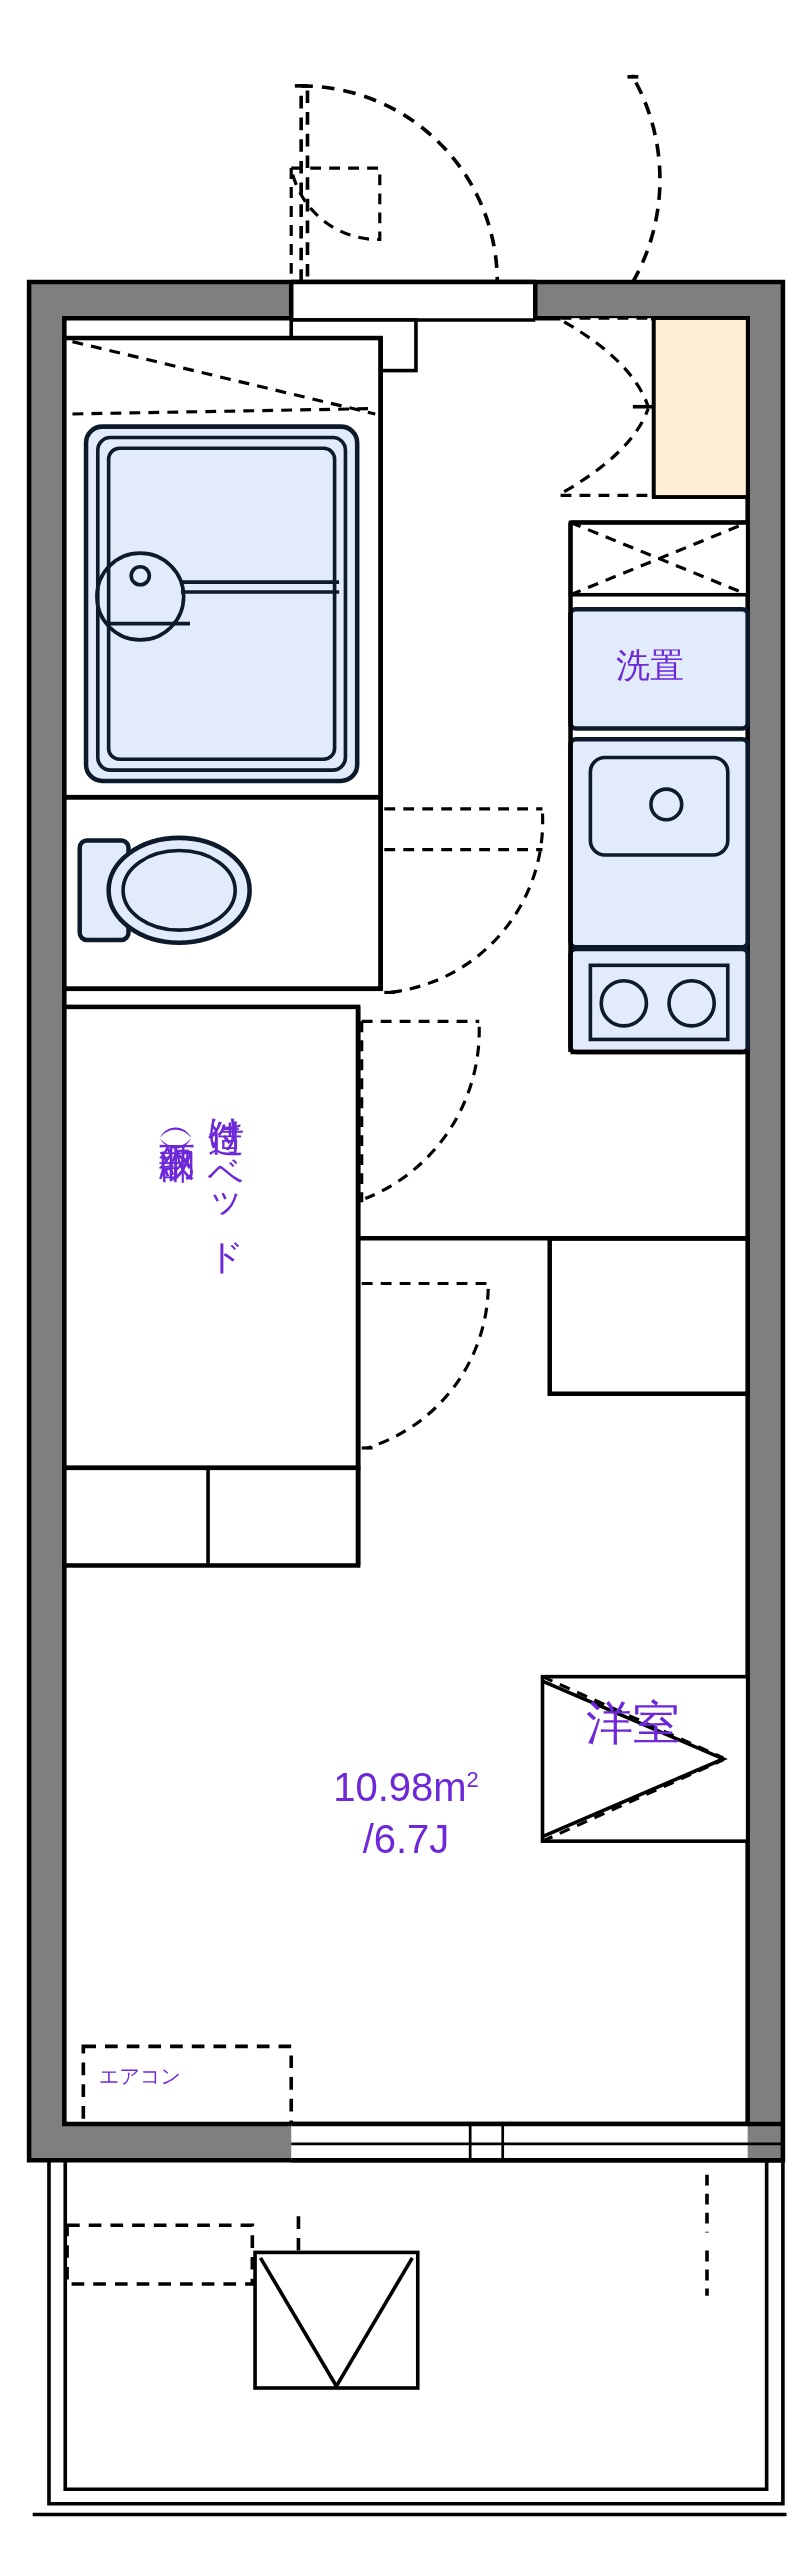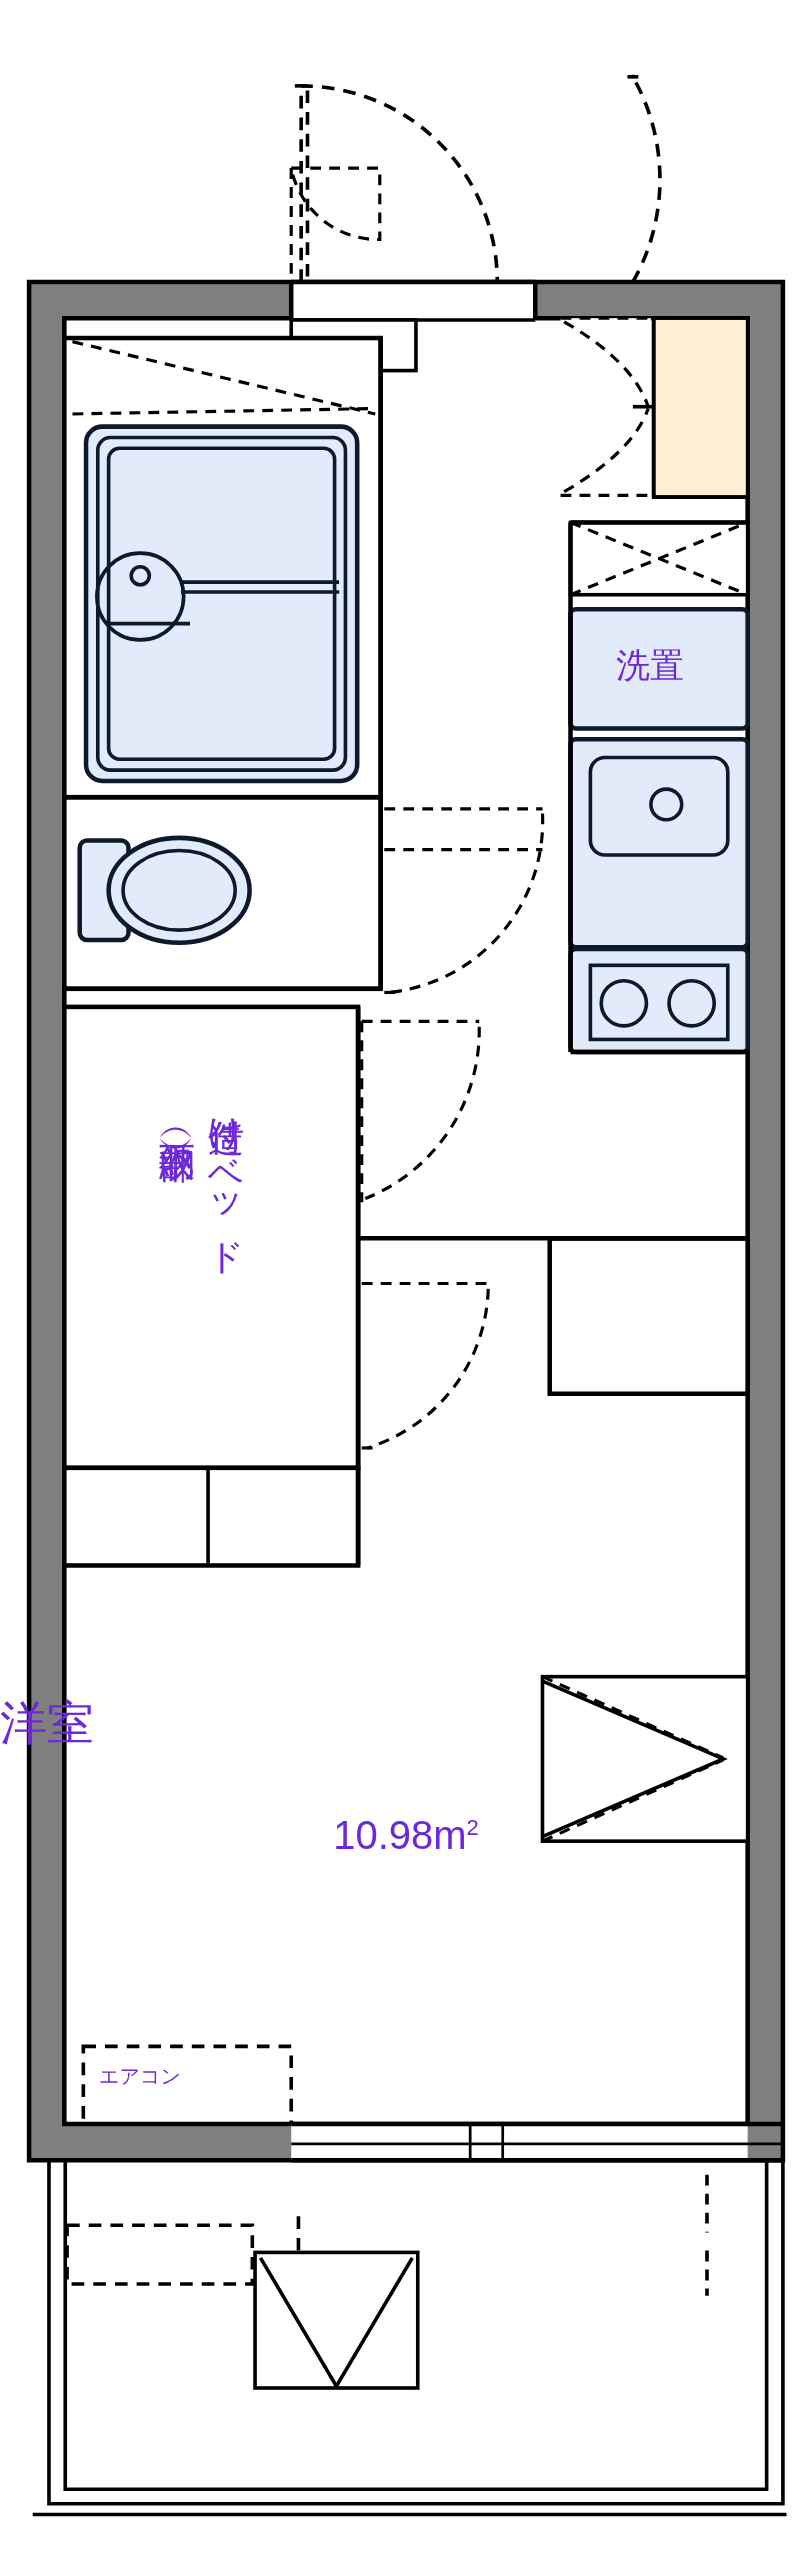"洋室" #label-room-name { text-align: left -> right }
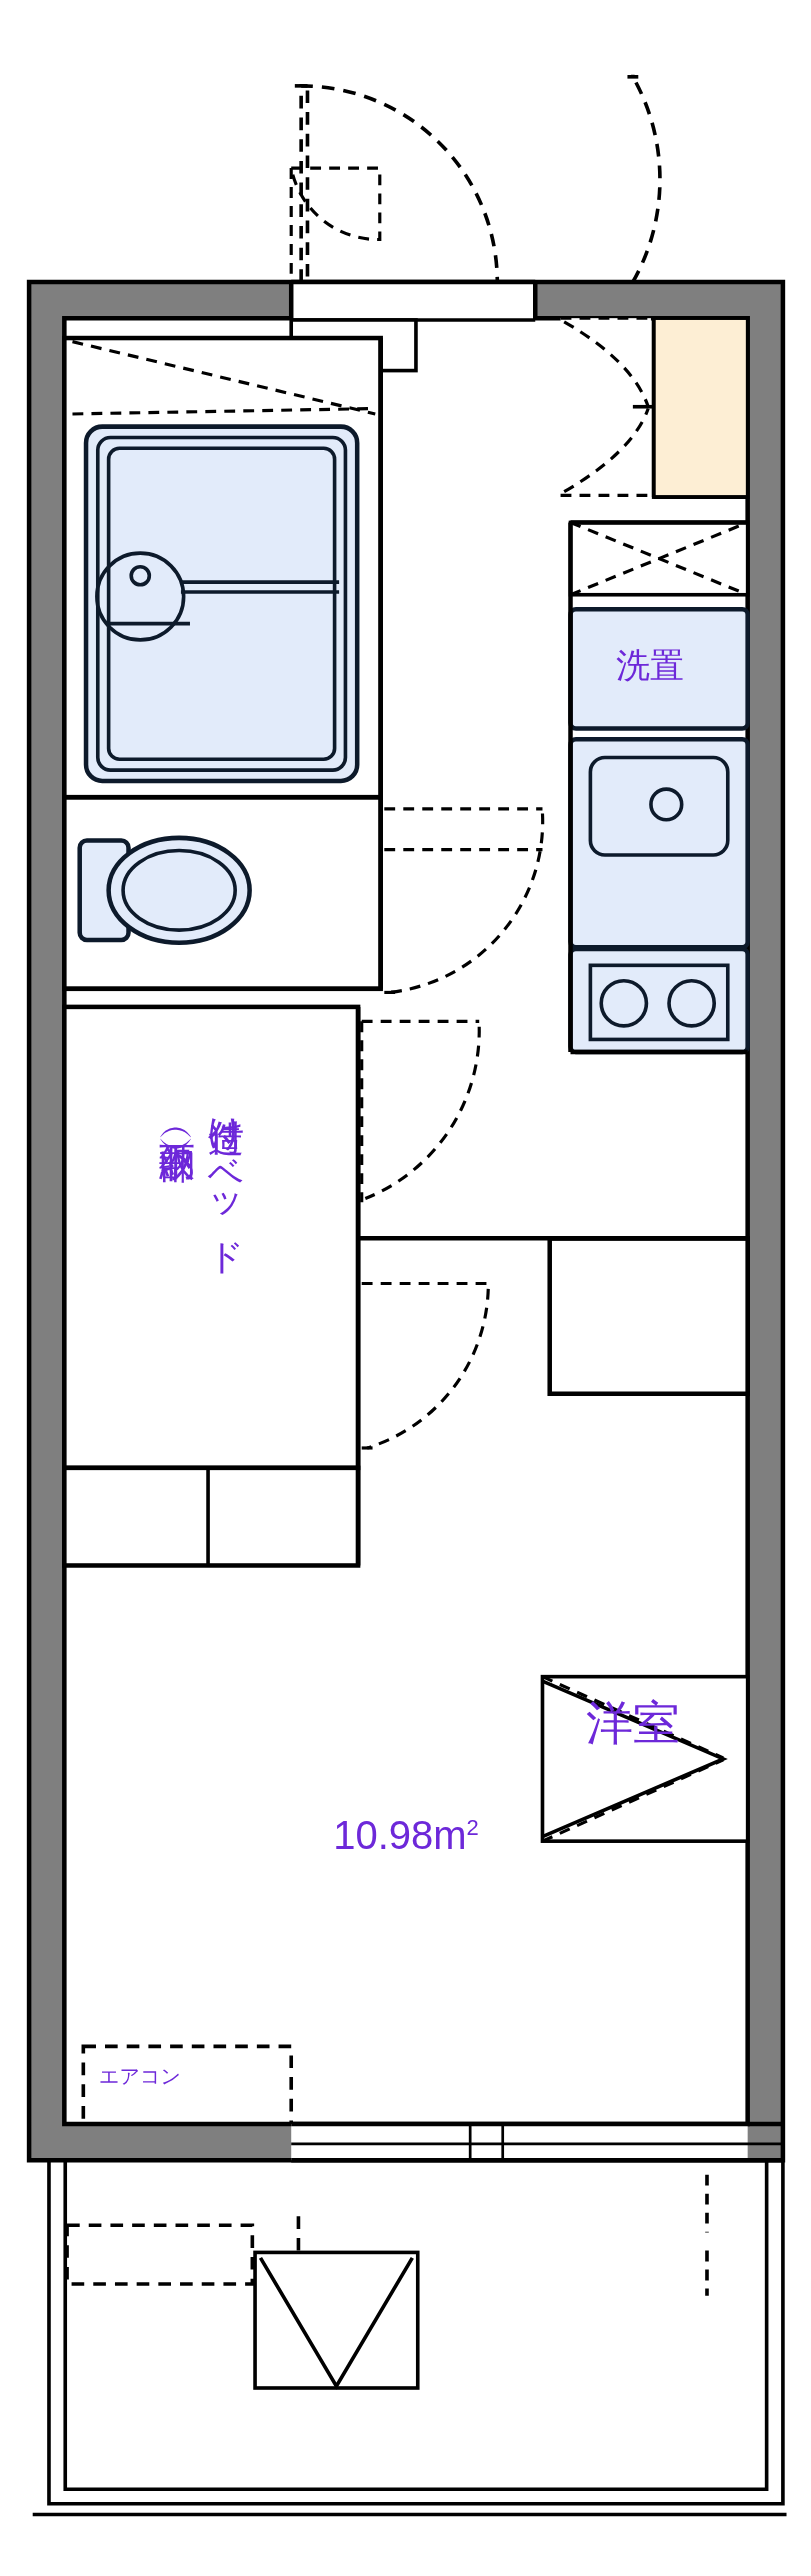"10.98m2" #label-room-area { margin-top: 48px -> none }
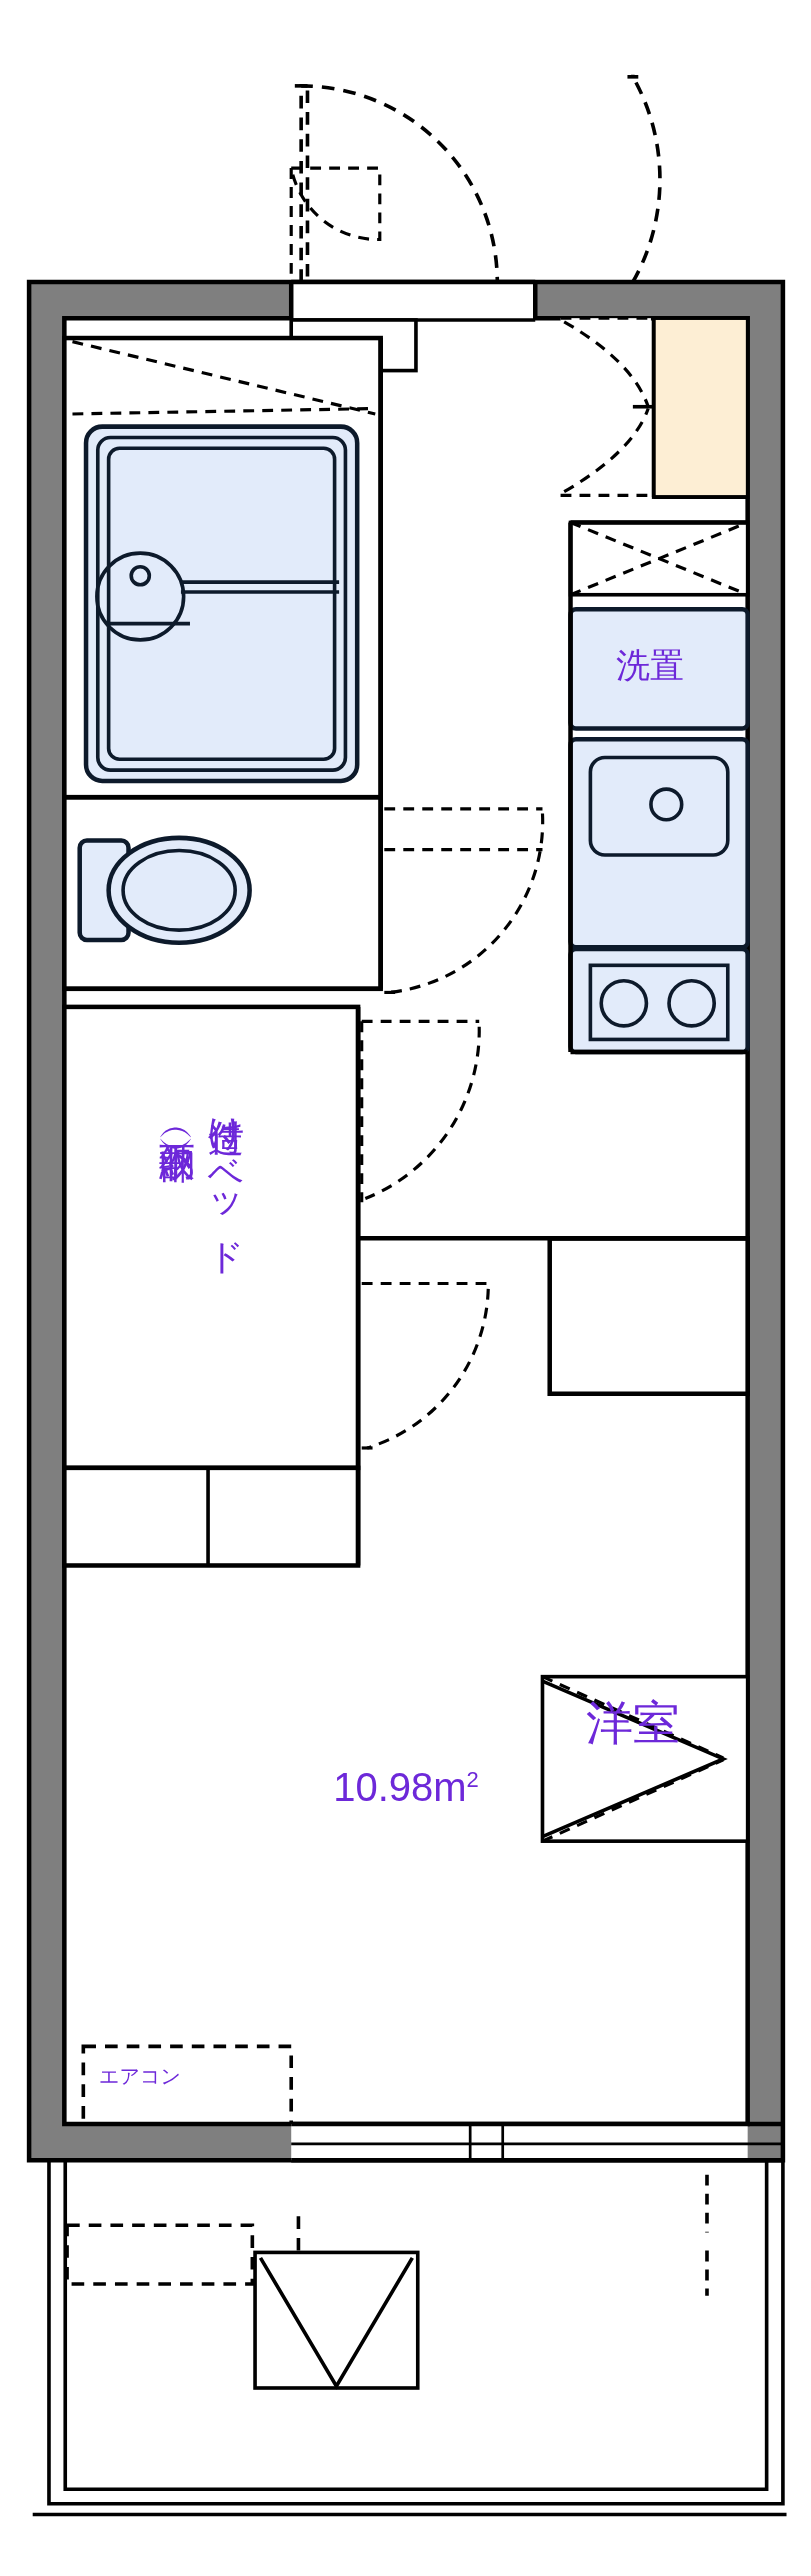"/6.7J" div.lbl { html: none -> <div>/6.7J</div> }
